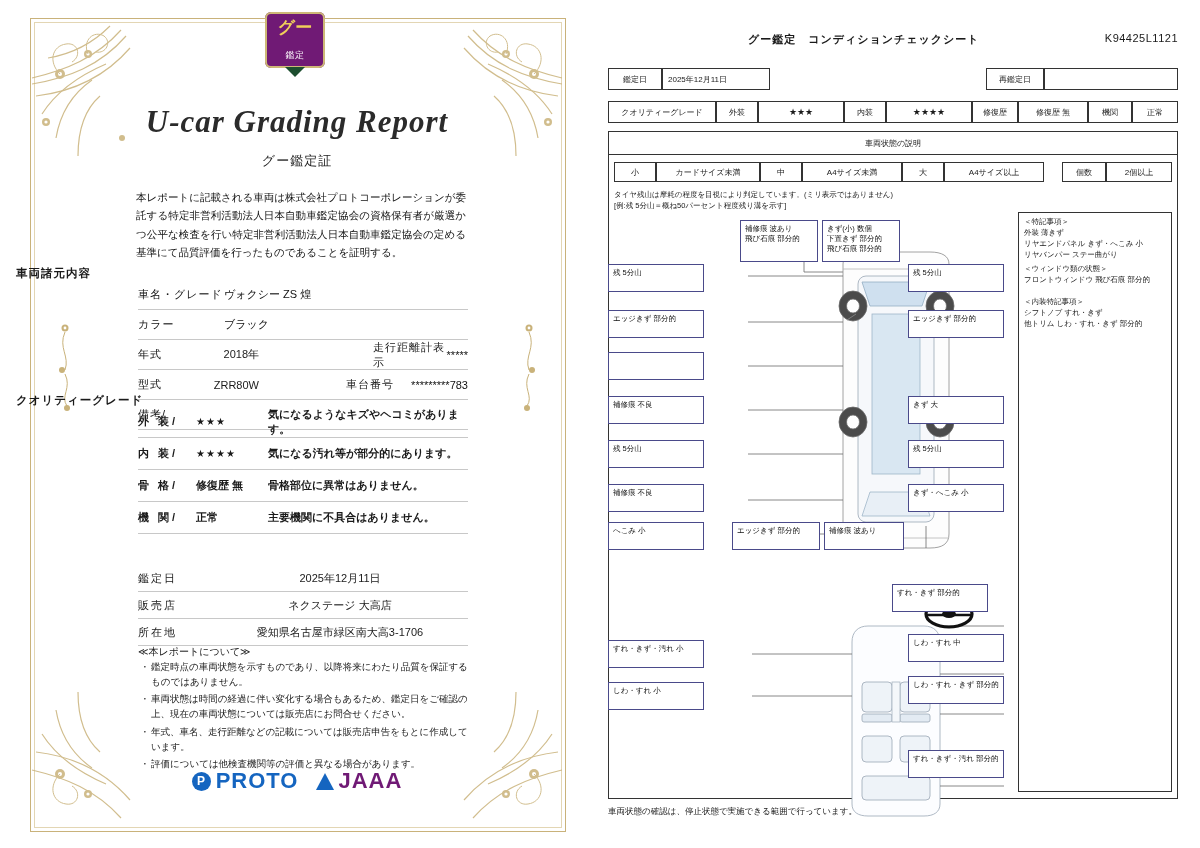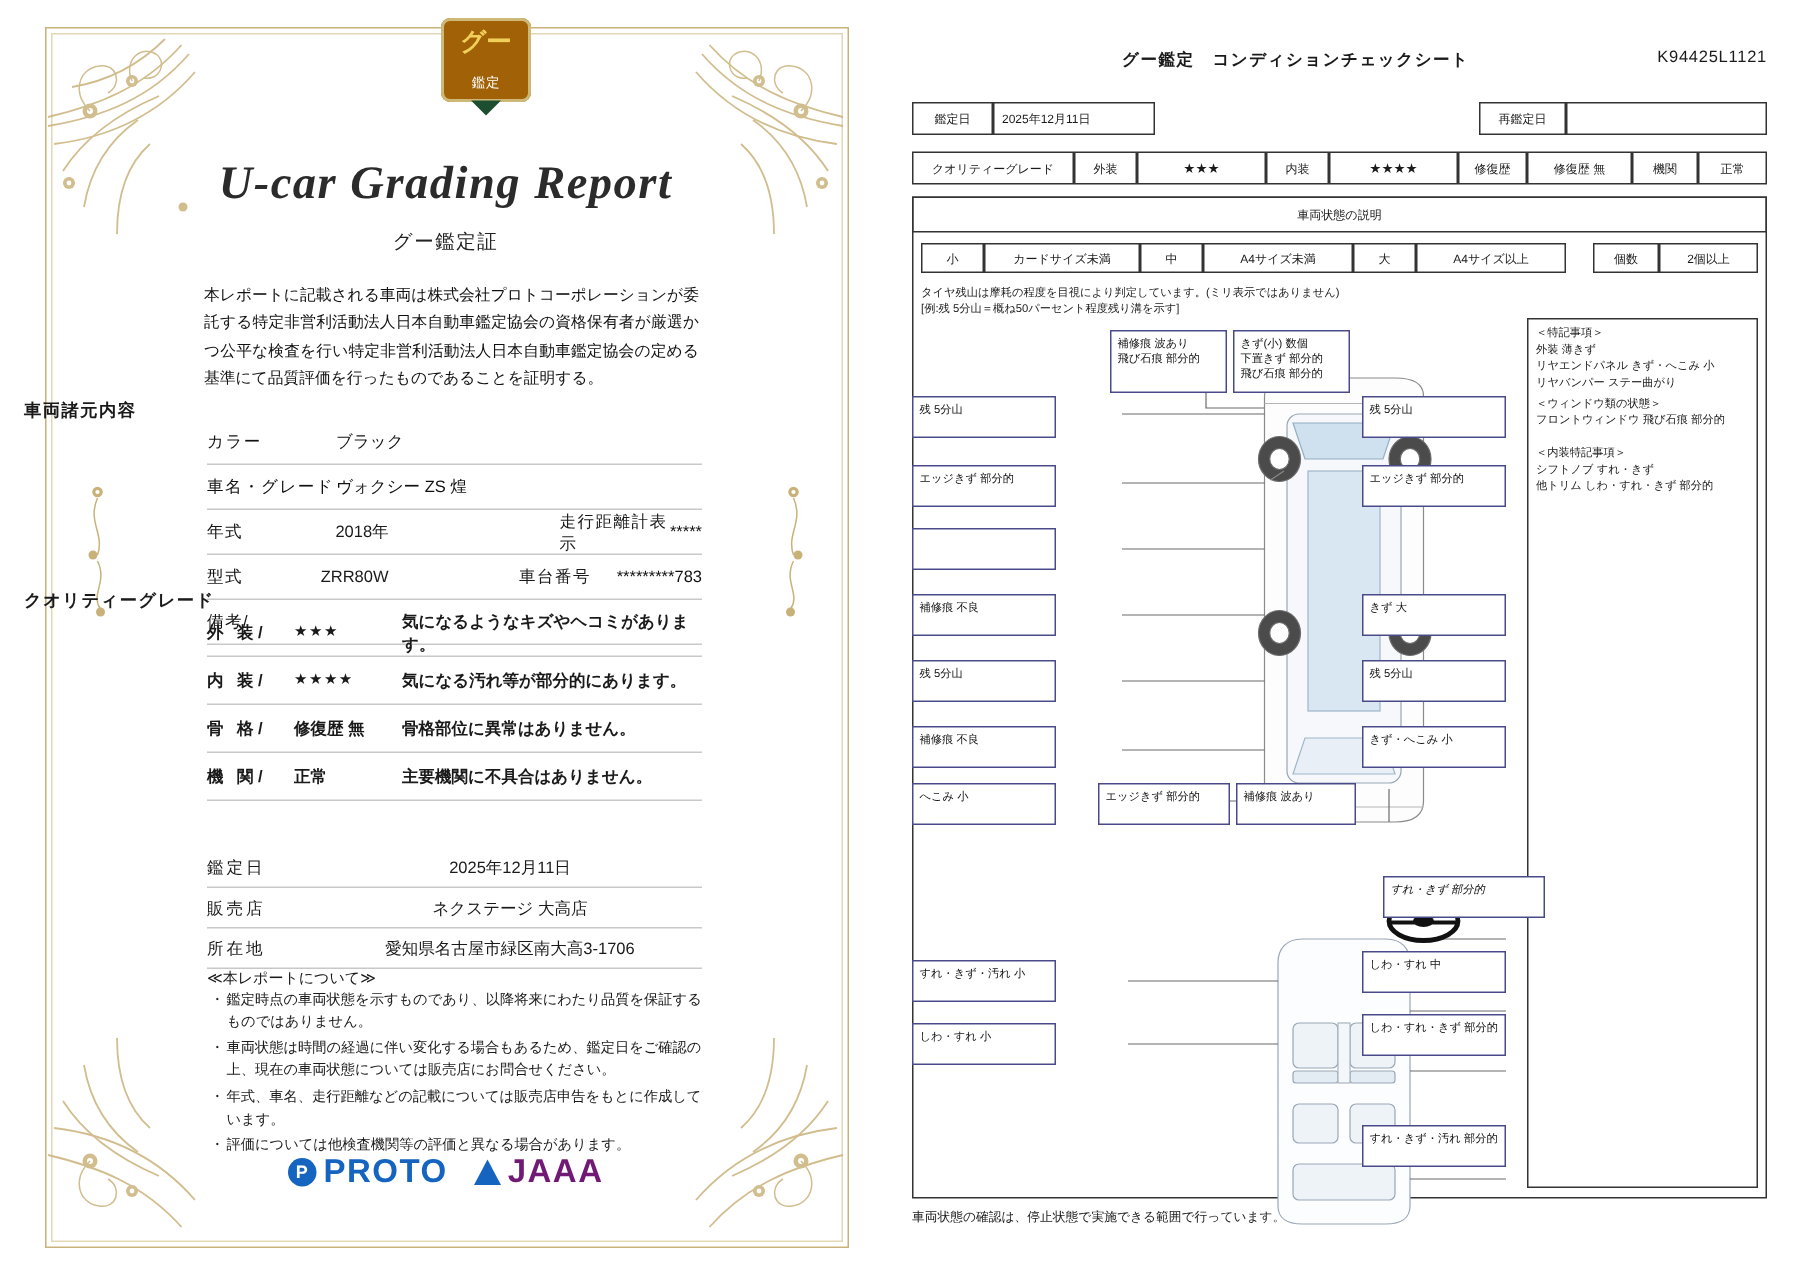"グー" .badge-shape { background: #a16207 -> #701a75; margin-left: 29px -> none }
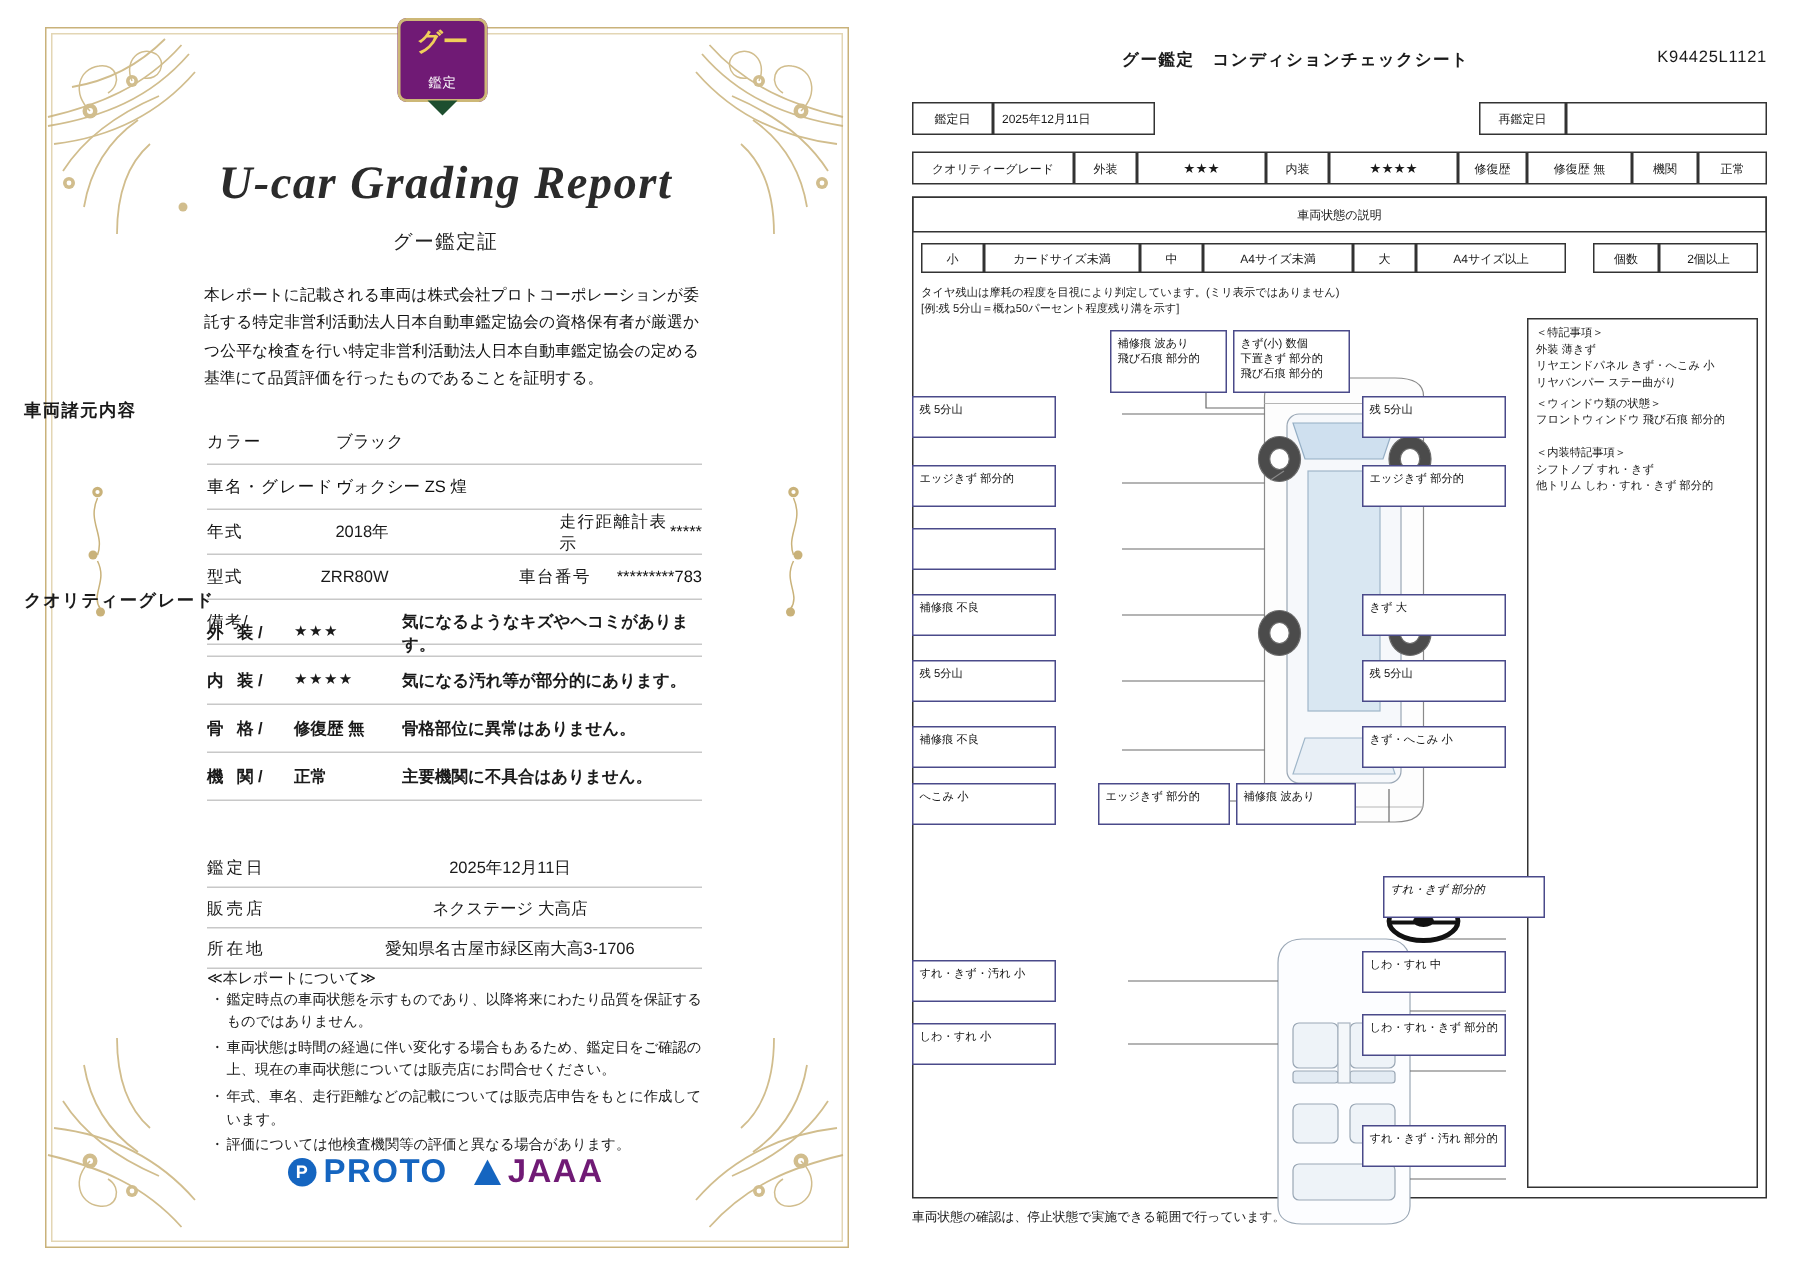"カラー" div.row { order: before "車名・グレード" -> after "車名・グレード" }
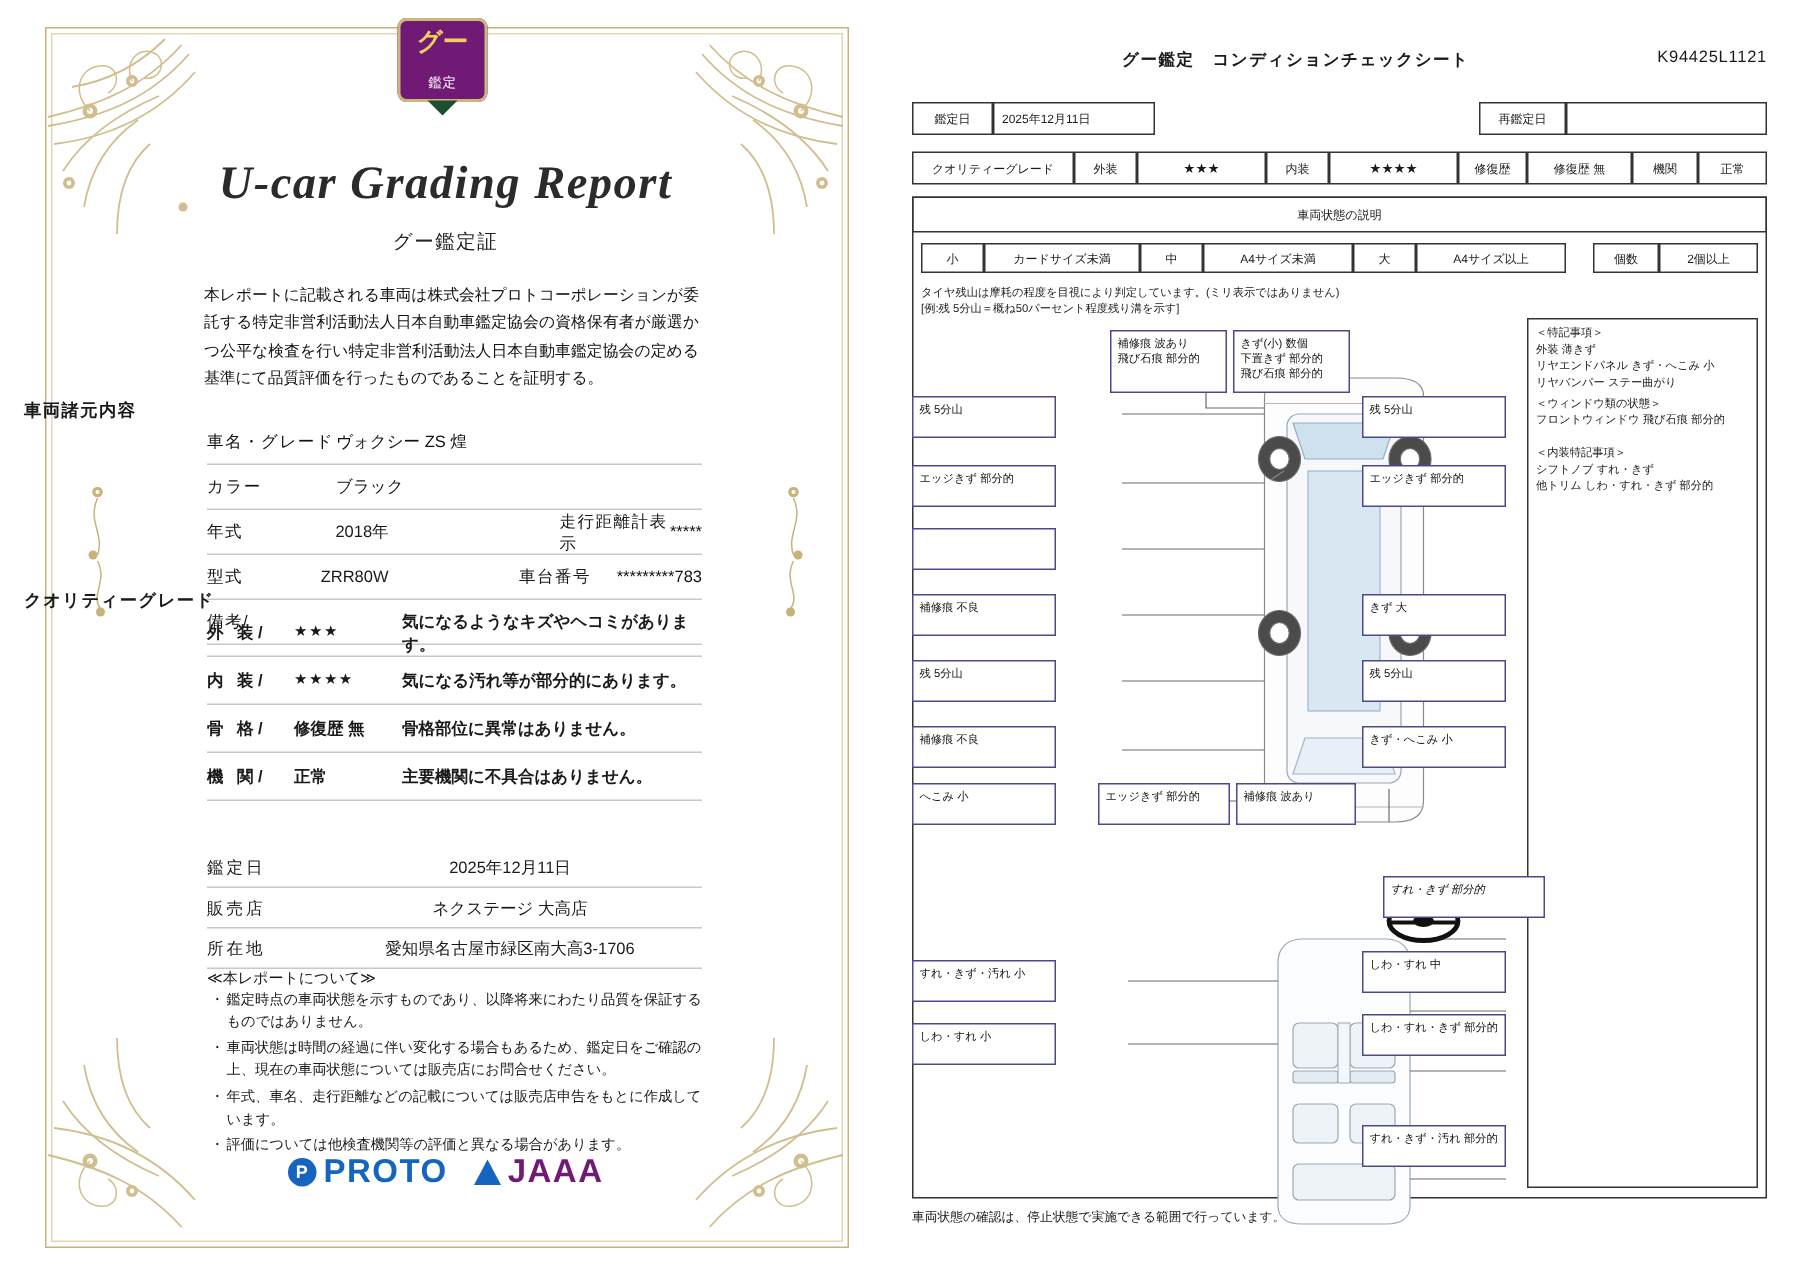"すれ・きず 部分的" div.nbox { font-style: italic -> none; left: 322px -> 292px; width: 108px -> 96px }
